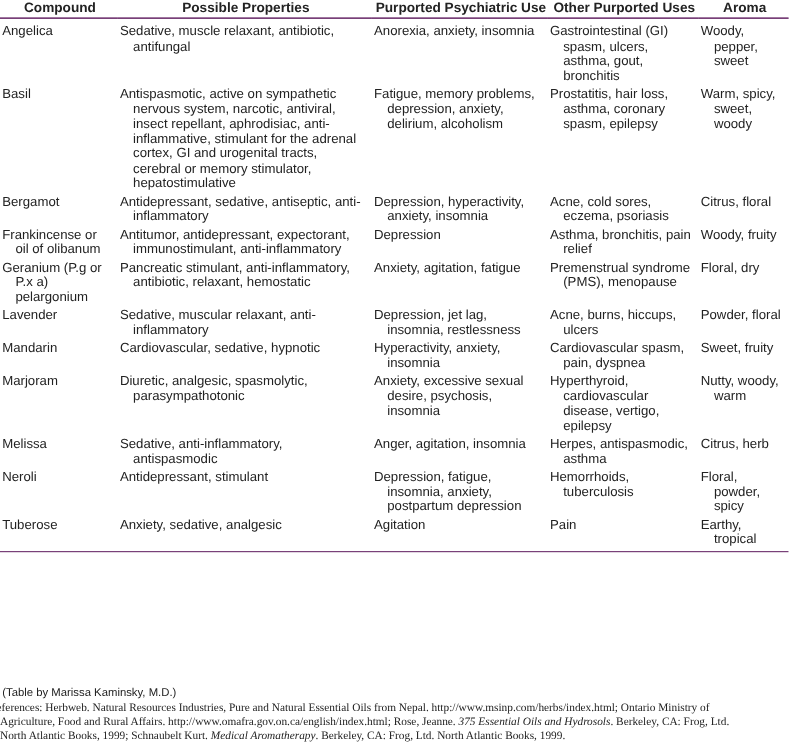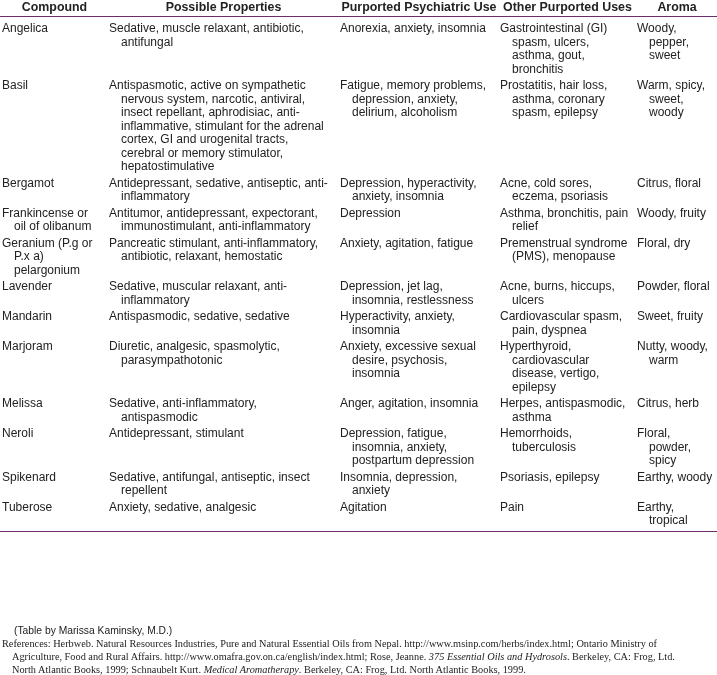"Antispasmodic, sedative, sedative" span.cell-text { text: Antispasmodic, sedative, sedative -> Cardiovascular, sedative, hypnotic }
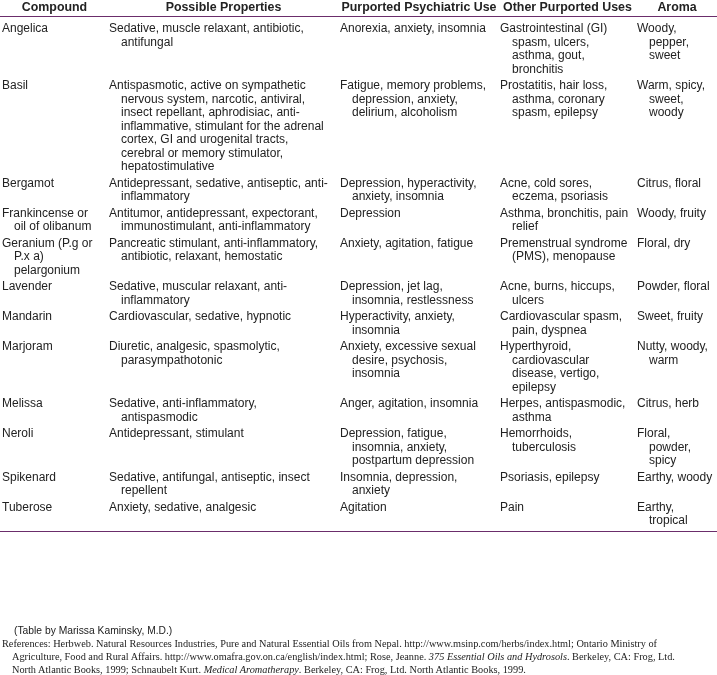"Spikenard" tr { html: <tr> <td> <span>Spikenard</span> </td> <td> <span>Sedative, antifungal, antiseptic, insect repellent</span> </td> <td> <span>Insomnia, depression, anxiety</span> </td> <td> <span>Psoriasis, epilepsy</span> </td> <td> <span>Earthy, woody</span> </td> </tr> -> none }
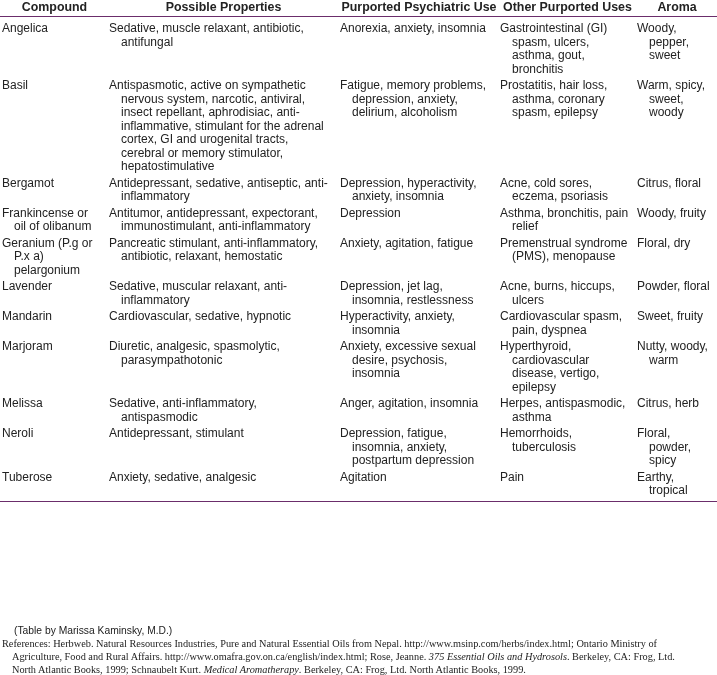"(Table by Marissa Kaminsky, M.D.)" .notes { left: 12px -> 0 }
